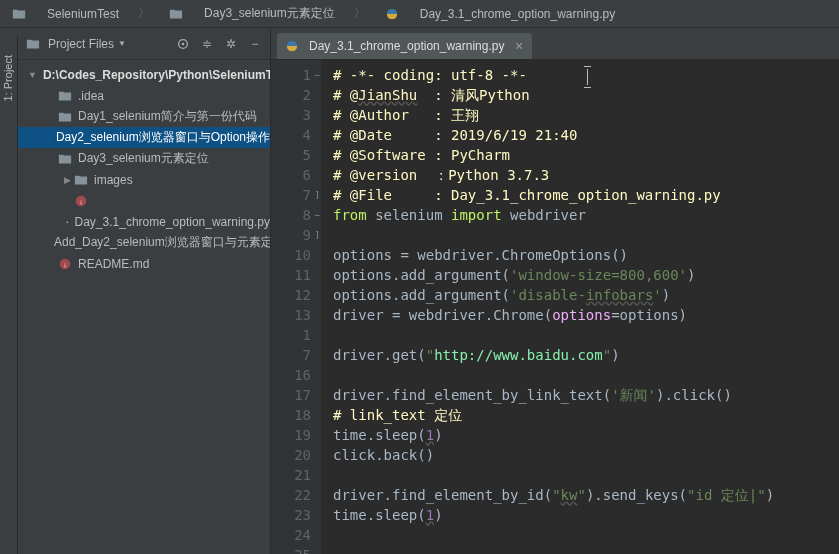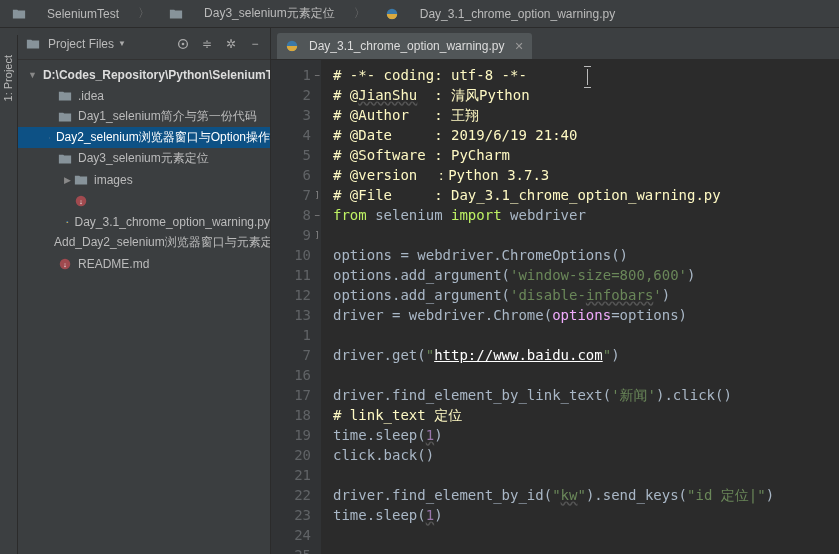"http://www.baidu.com" .hl { color: #ffffff -> #86efac; text-decoration: underline -> none }
